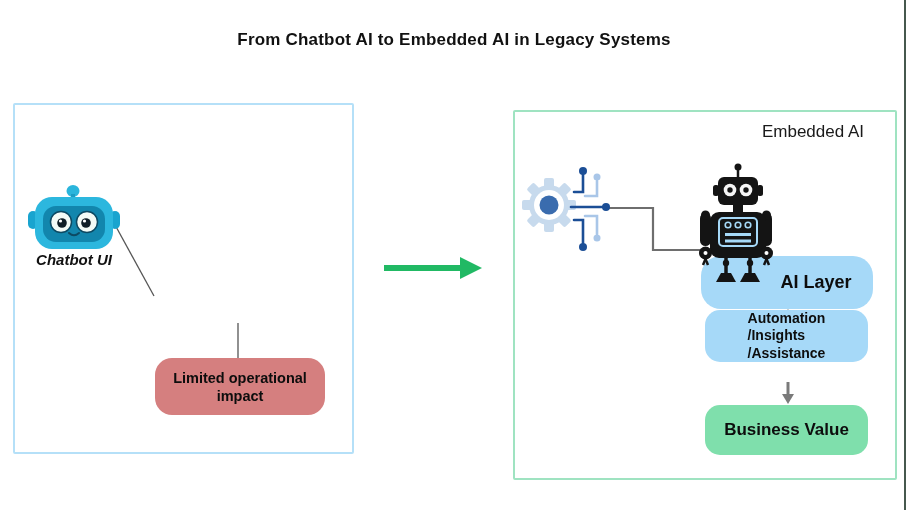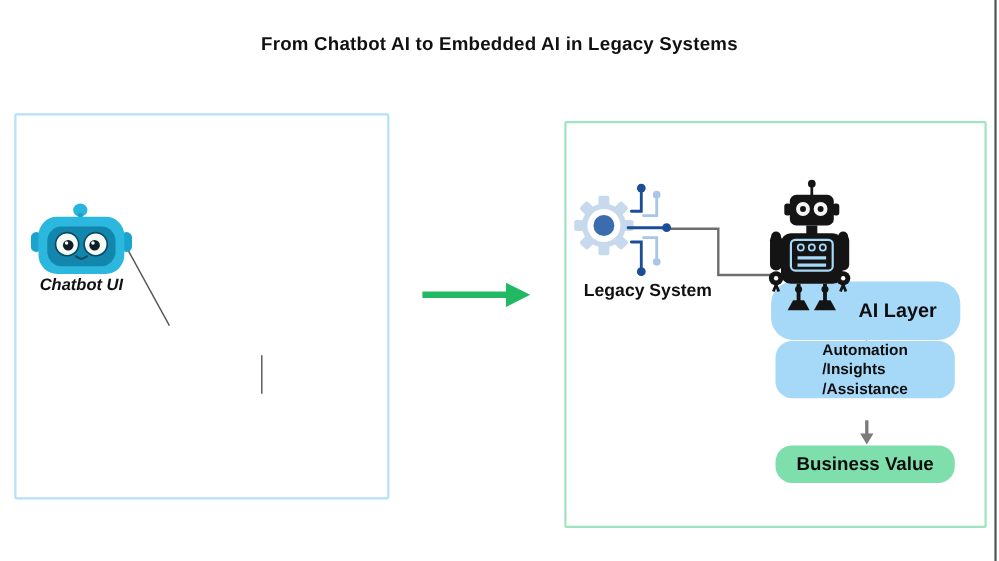"Embedded AI" div.panel-heading { html: none -> <div>Embedded AI</div> }
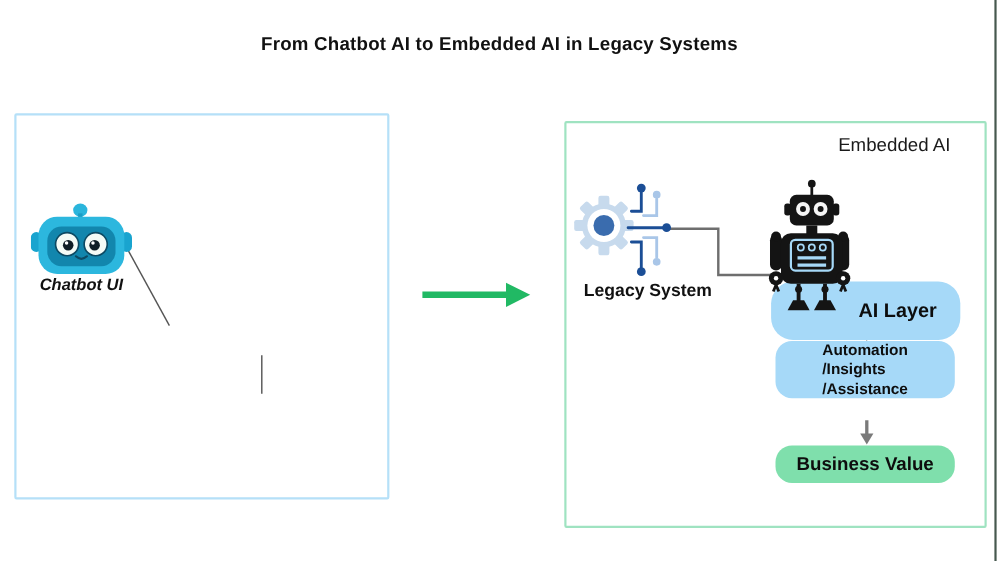"Legacy System" div.caption { html: <div>Legacy System</div> -> none }
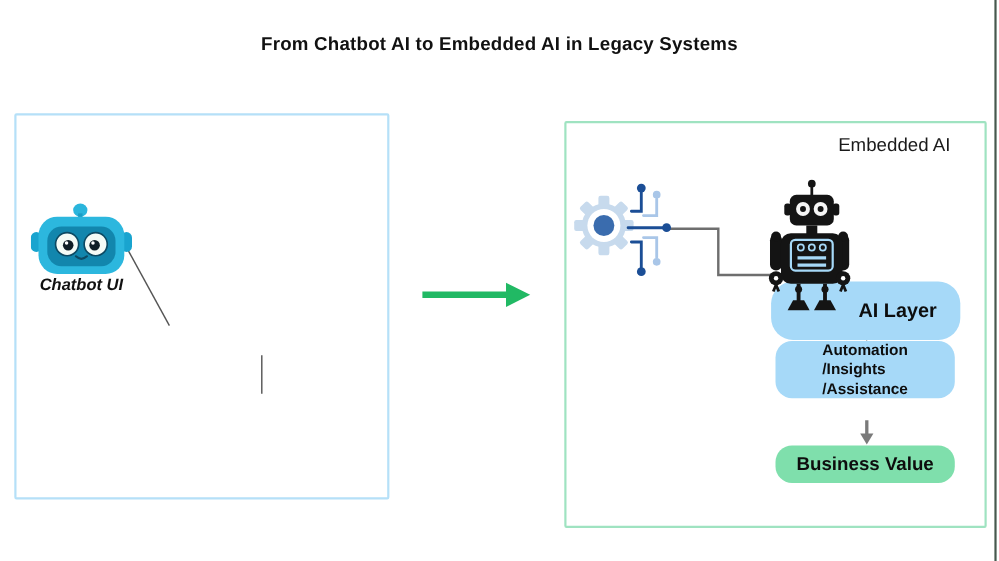"Limited operational impact" div.node { html: none -> <div>Limited operational impact</div> }
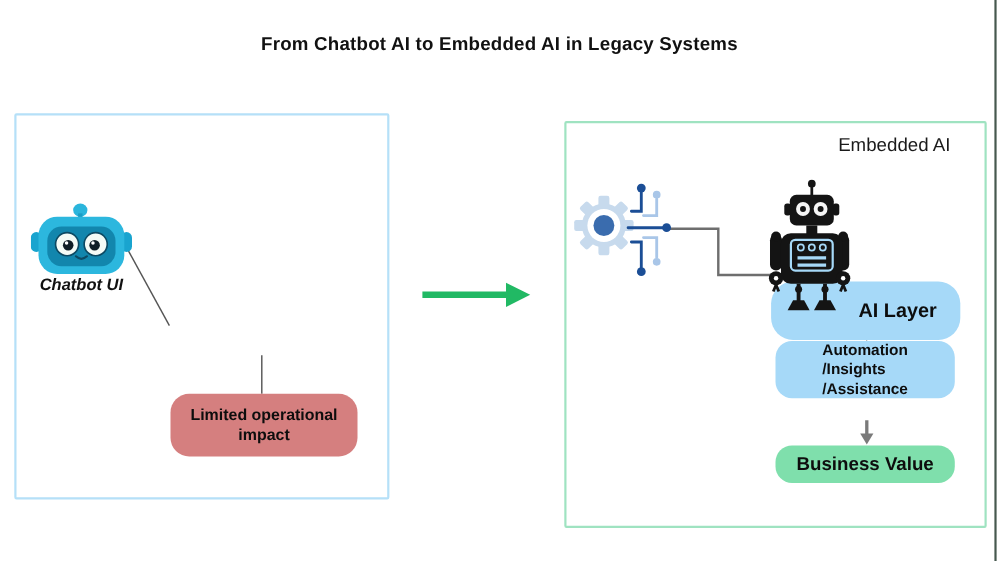"Business Value" .node-business { height: 34px -> 50px }
